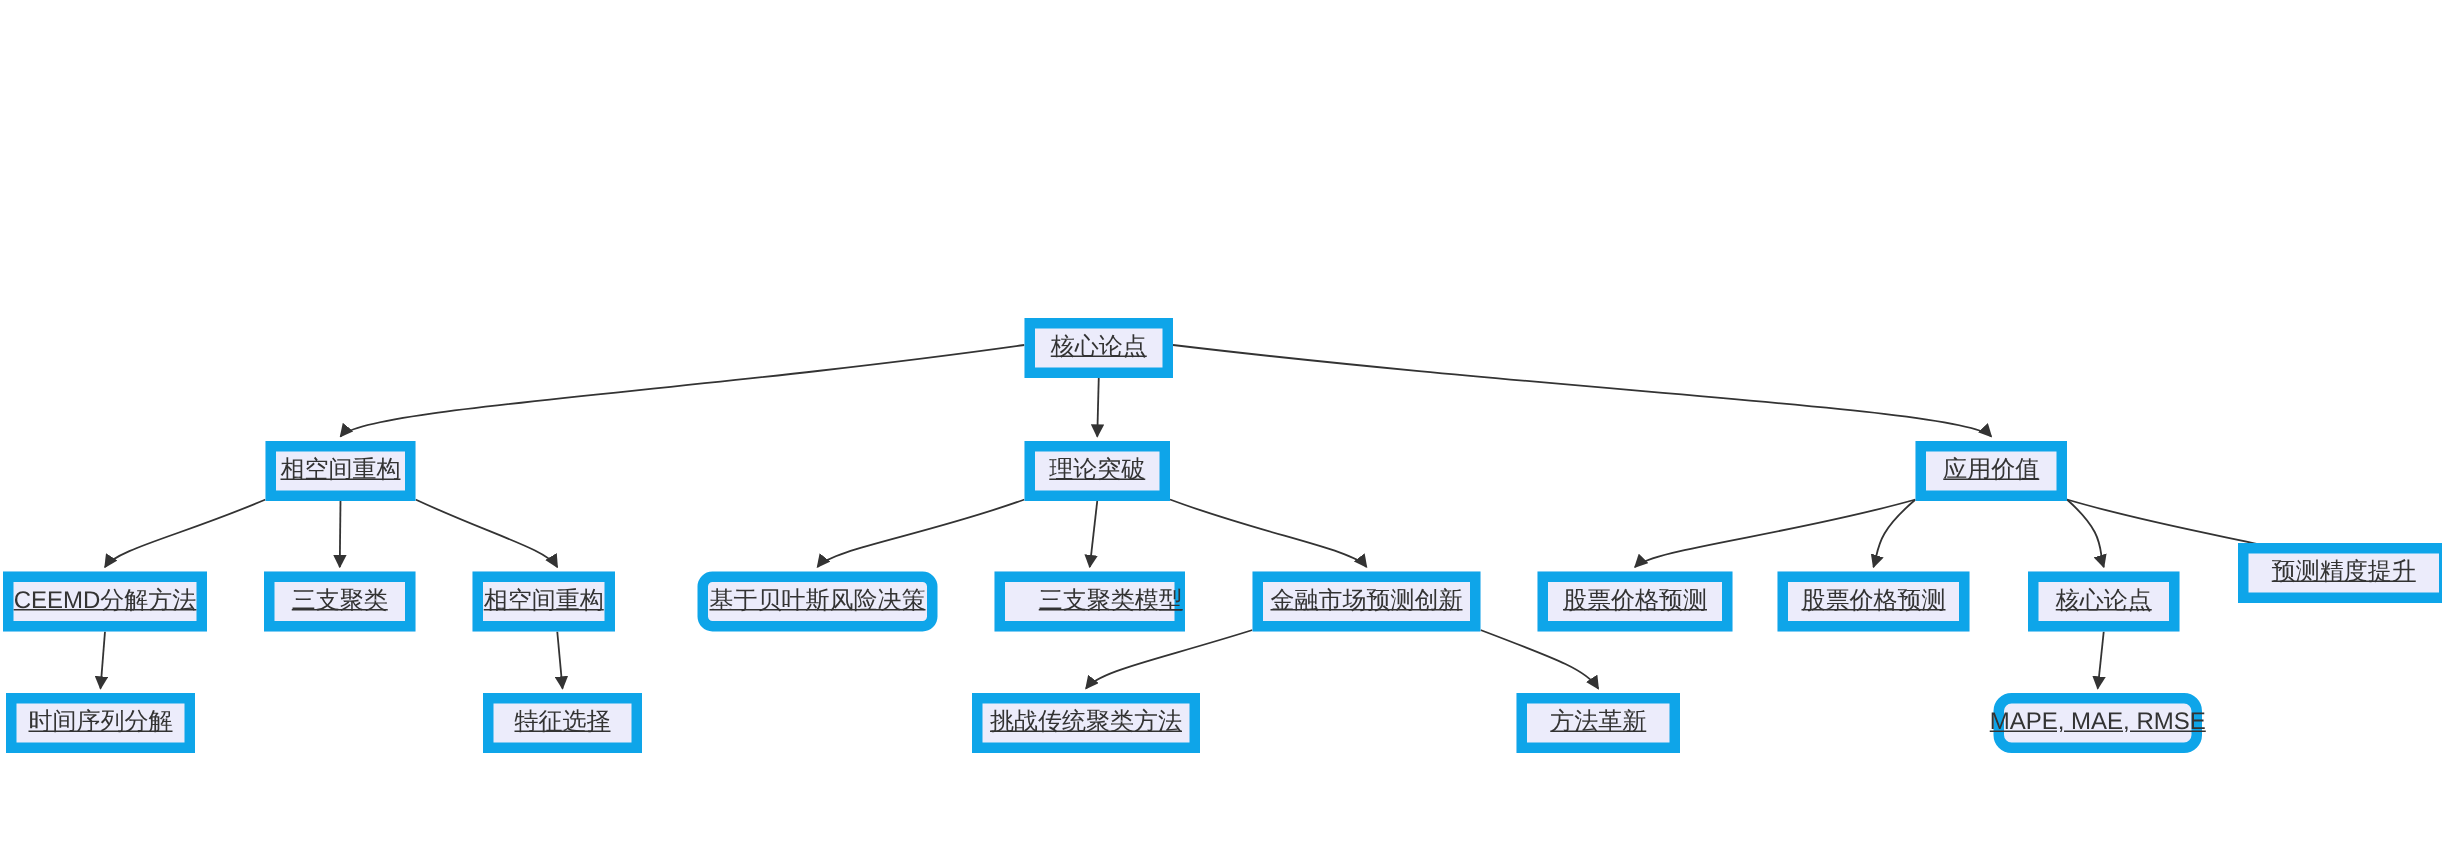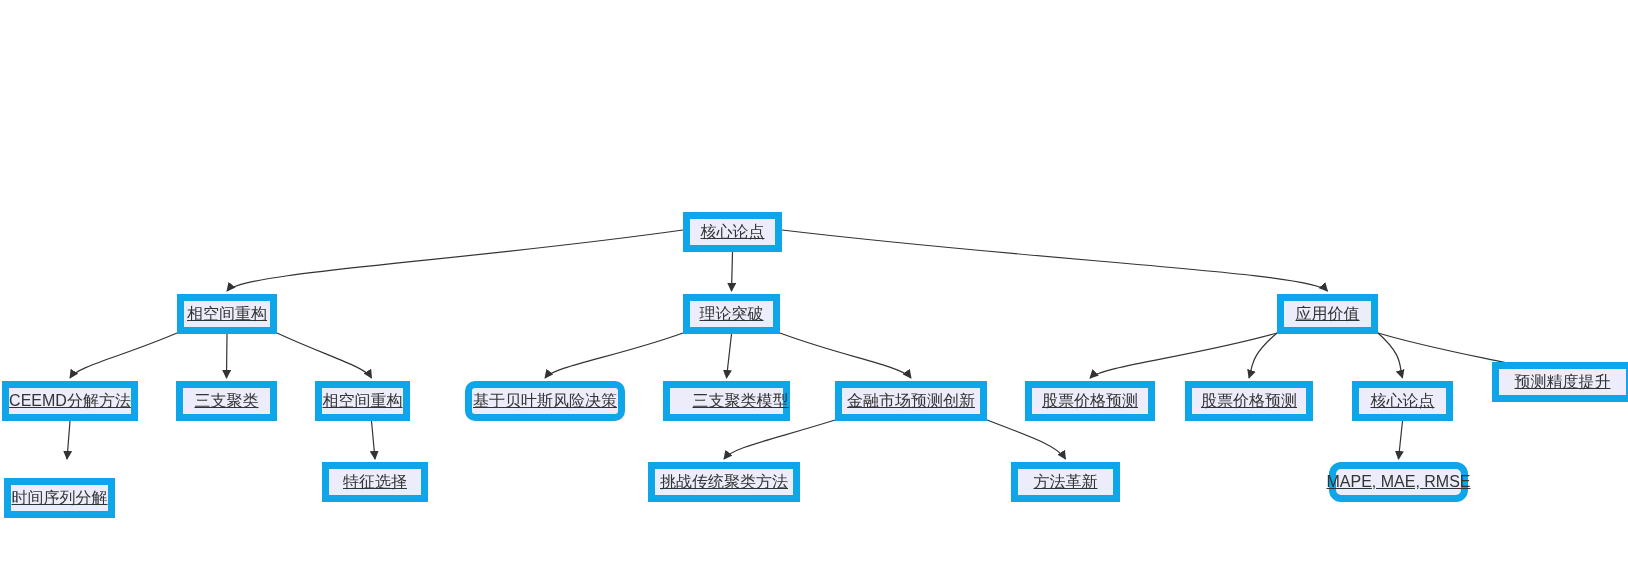"时间序列分解" div.node { top: 478px -> 462px; width: 111px -> 126px }
